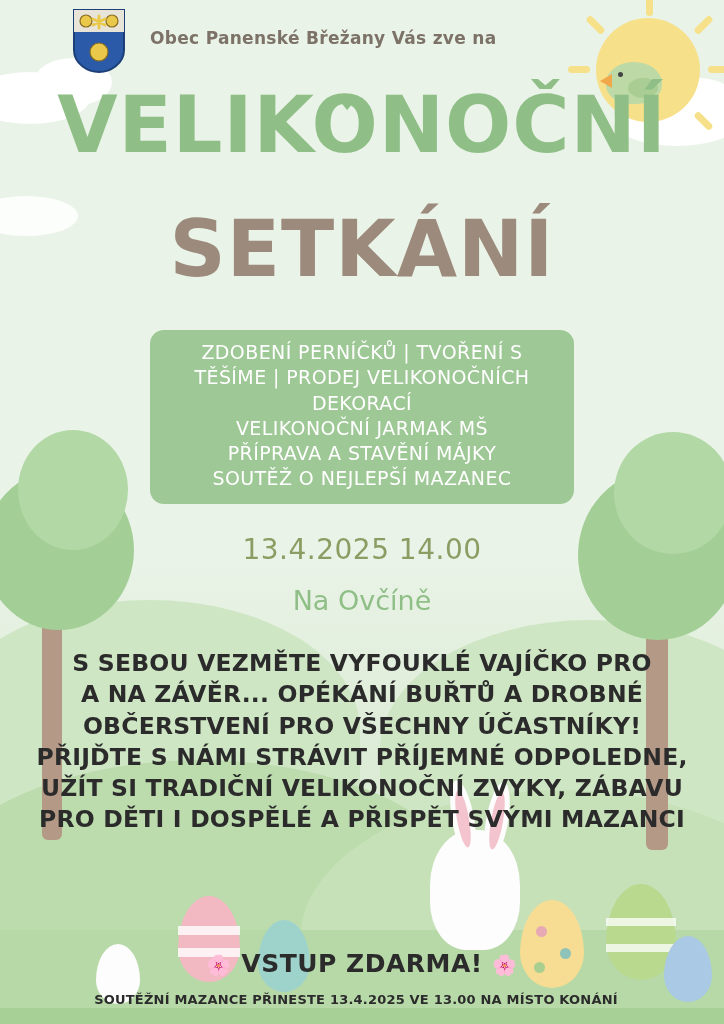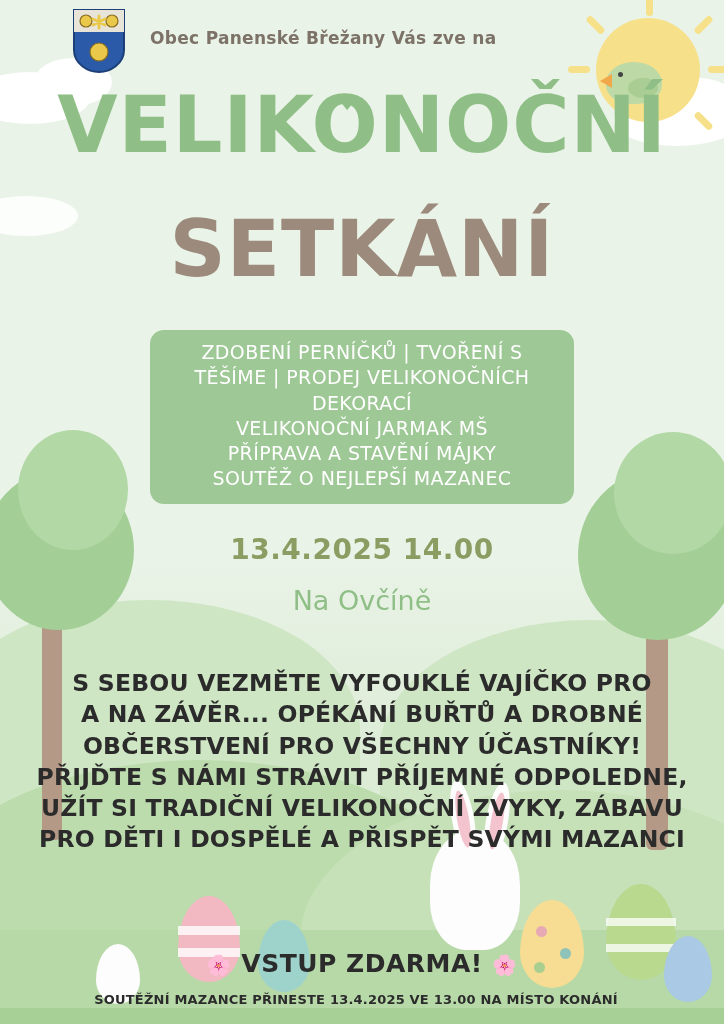"13.4.2025 14.00" .date { font-weight: bold -> normal }
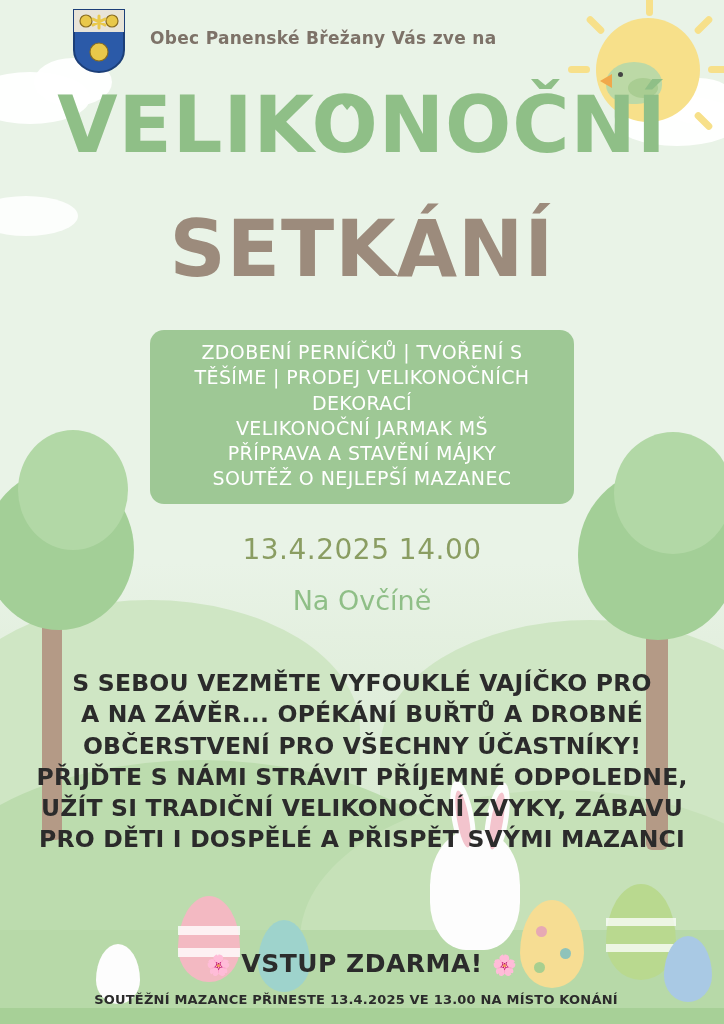"S SEBOU VEZMĚTE VYFOUKLÉ VAJÍČKO" .body-text { top: 668px -> 648px }
